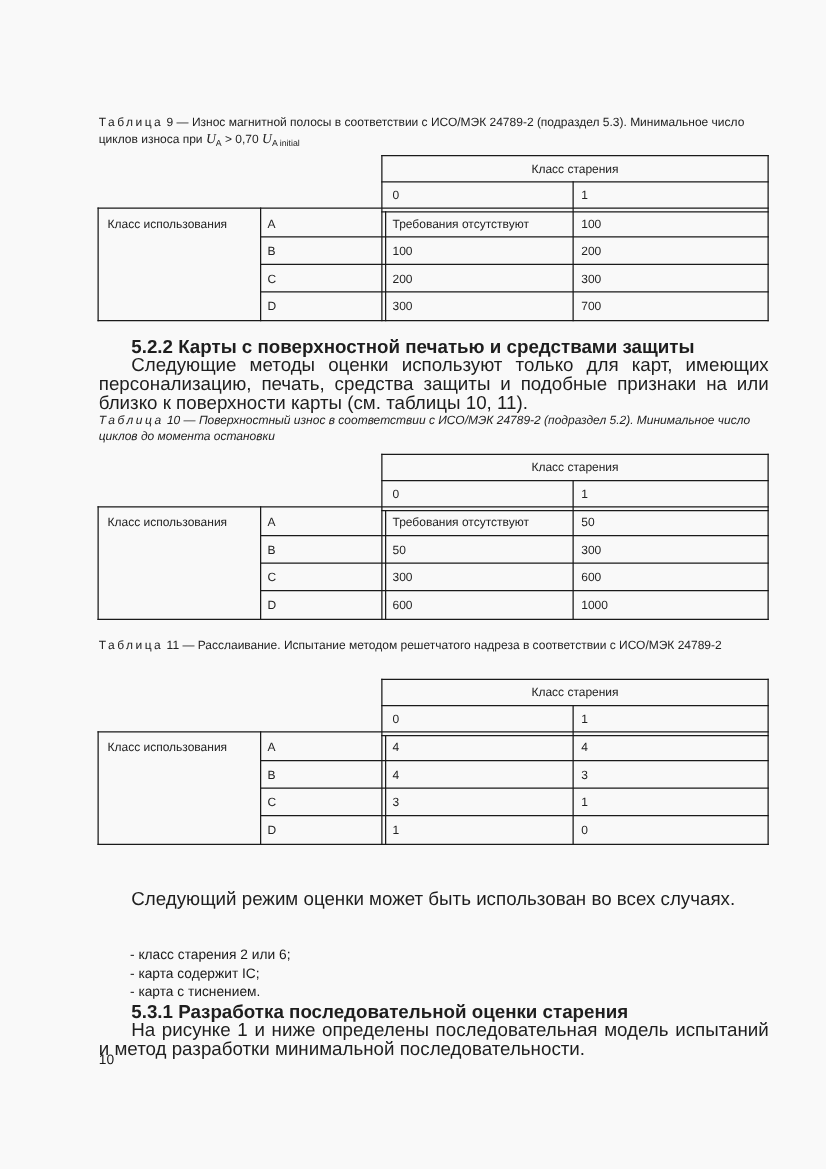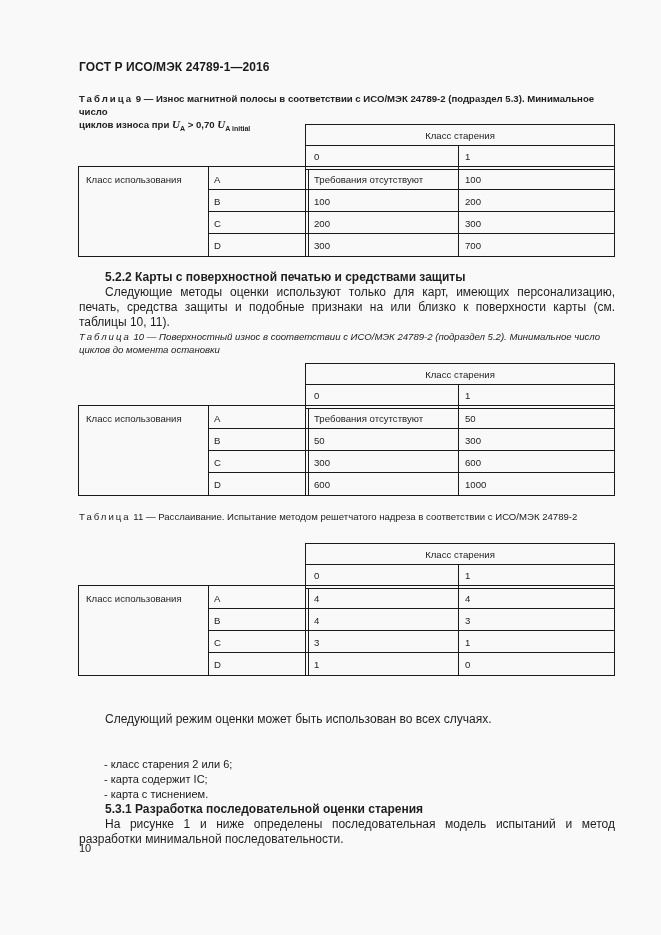"ГОСТ Р ИСО/МЭК 24789-1—2016" div.hdr { html: <div>ГОСТ Р ИСО/МЭК 24789-1—2016</div> -> none }
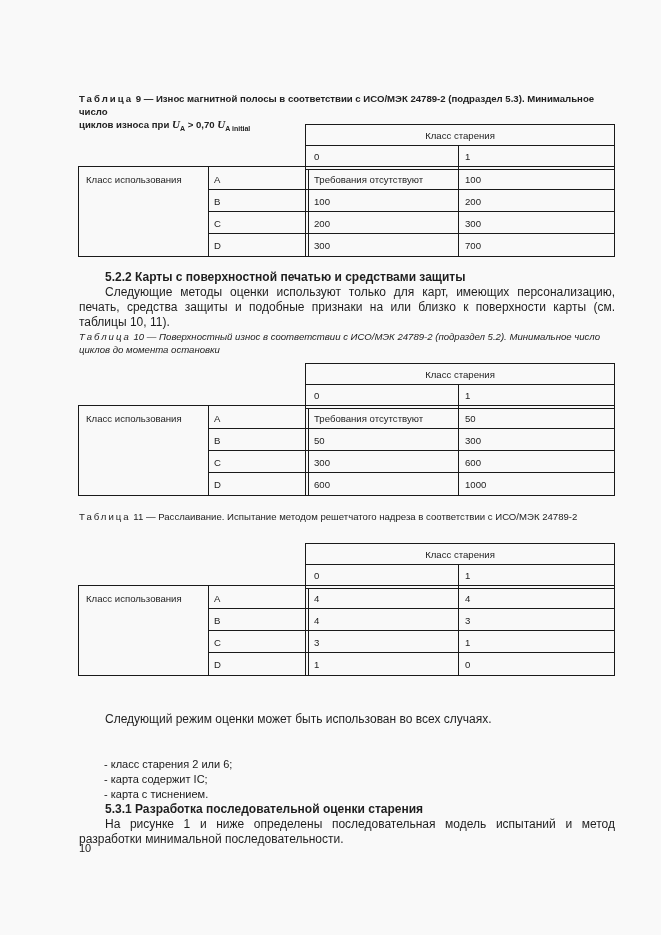"Таблица 9 — Износ магнитной" div.caption { font-weight: bold -> none }
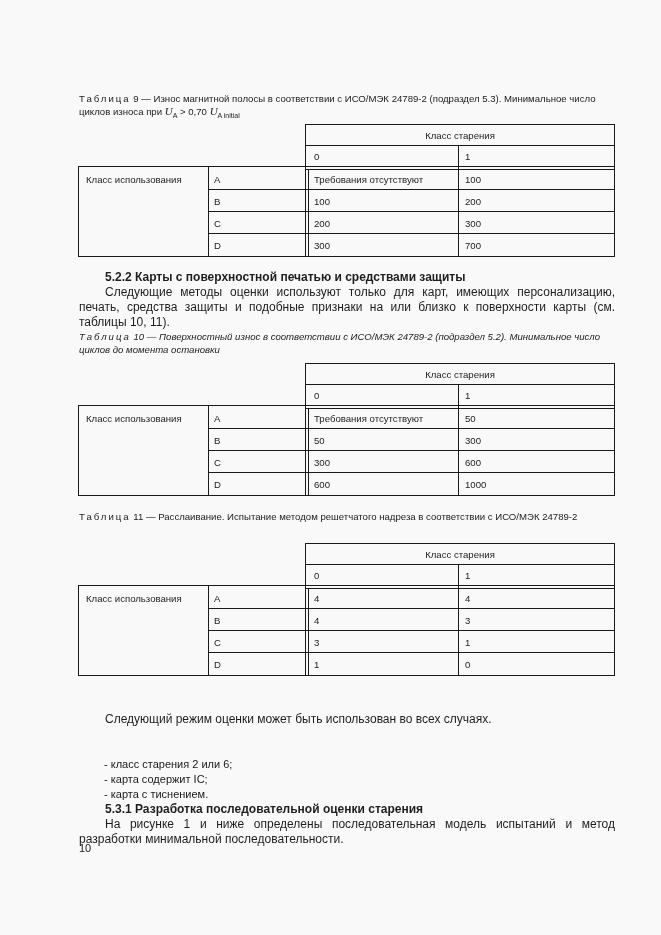"5.2.2 Карты с поверхностной печатью" .para { font-size: 12px -> 15px }
